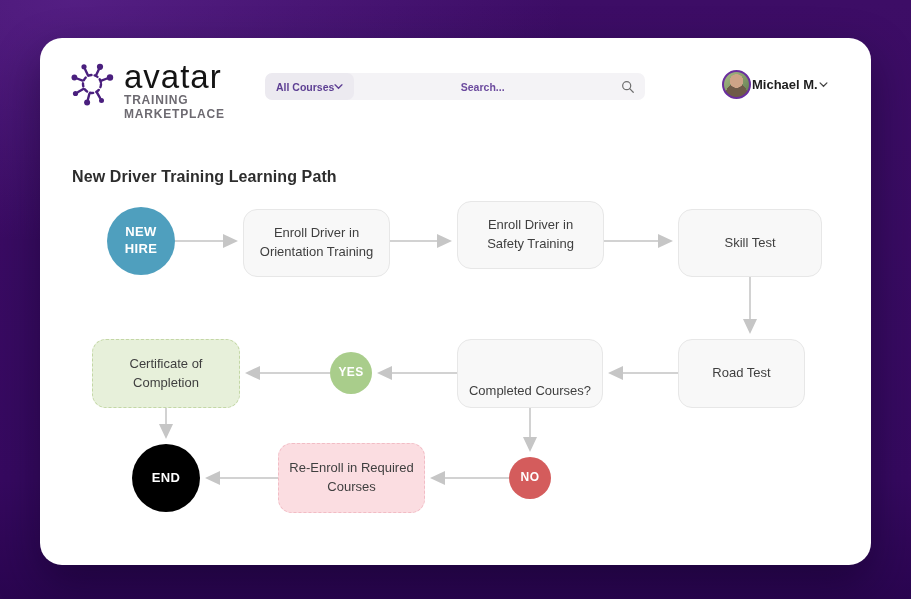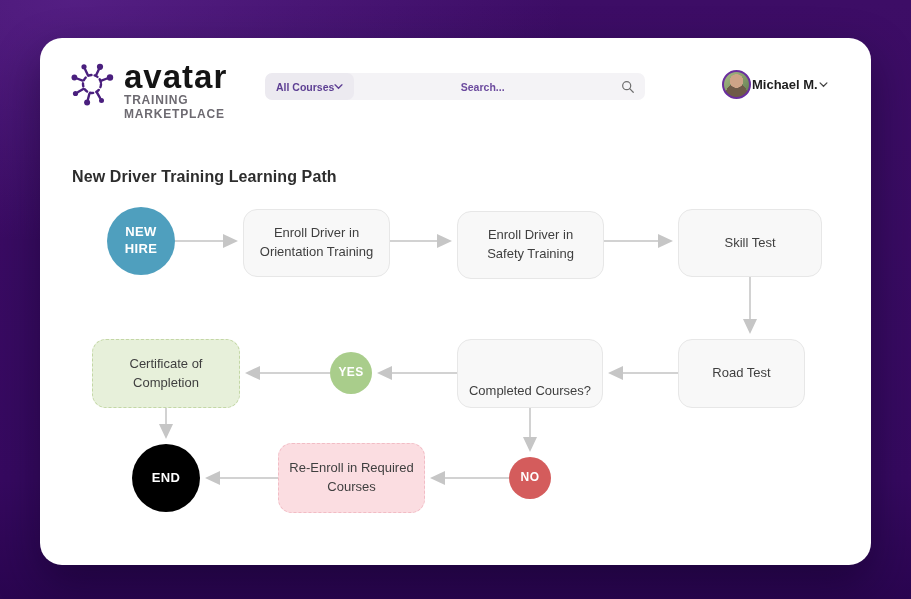"avatar" .brand-word { font-weight: 700 -> 400 }
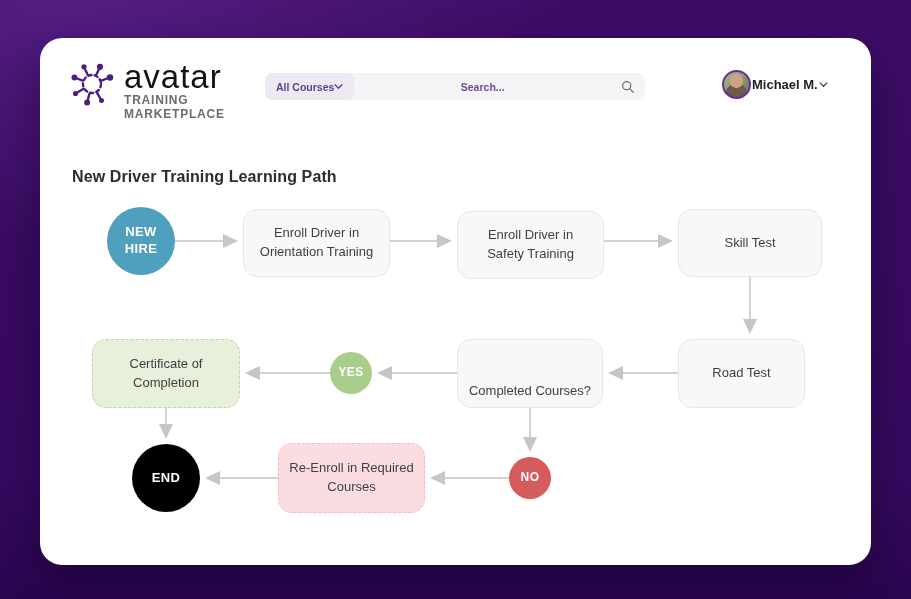"Enroll Driver in Safety Training" .n-safety { top: 173px -> 163px }
